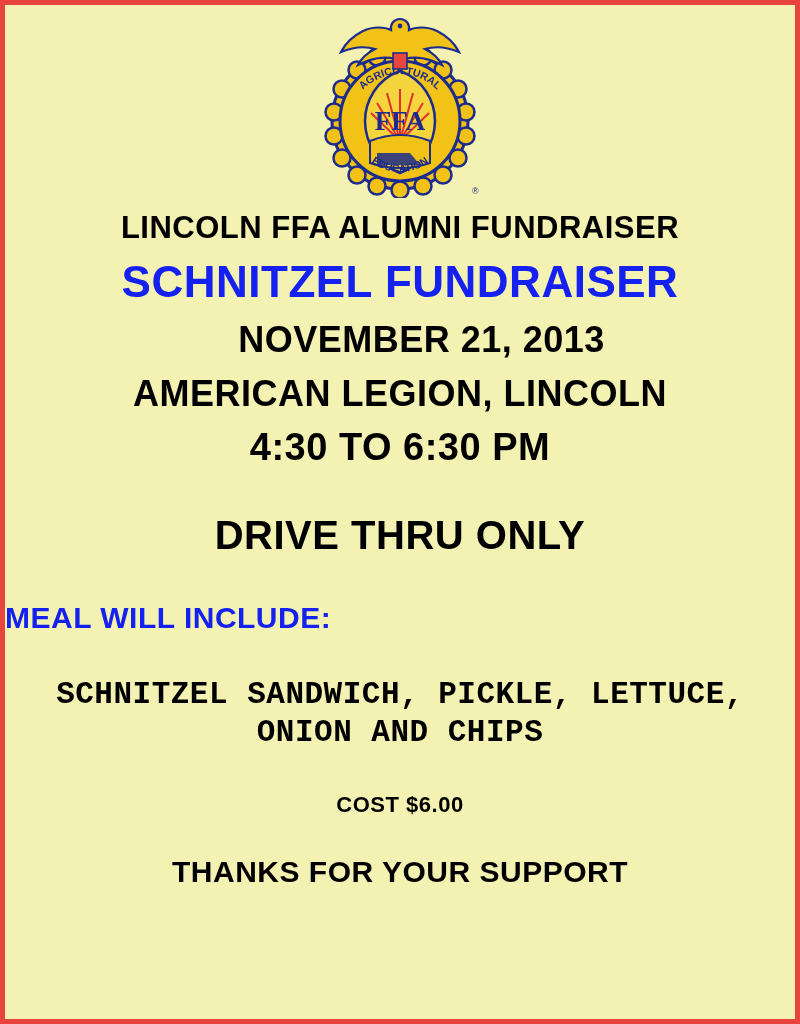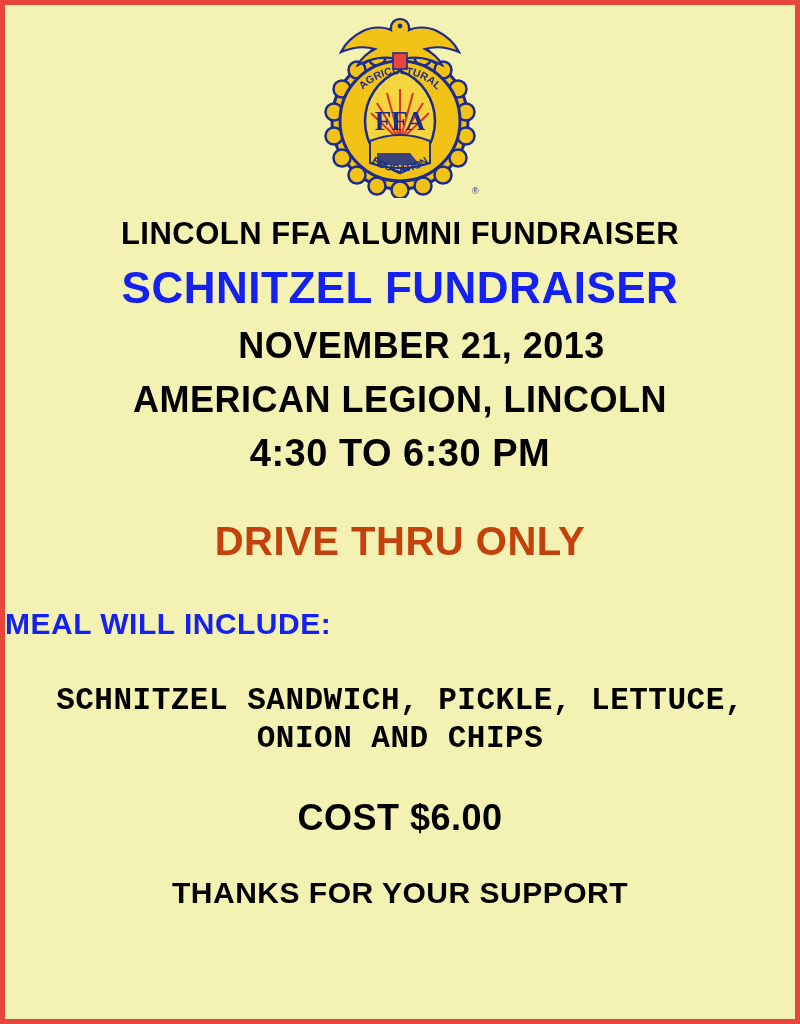"LINCOLN FFA ALUMNI FUNDRAISER" .headline { margin-top: 20px -> 14px }
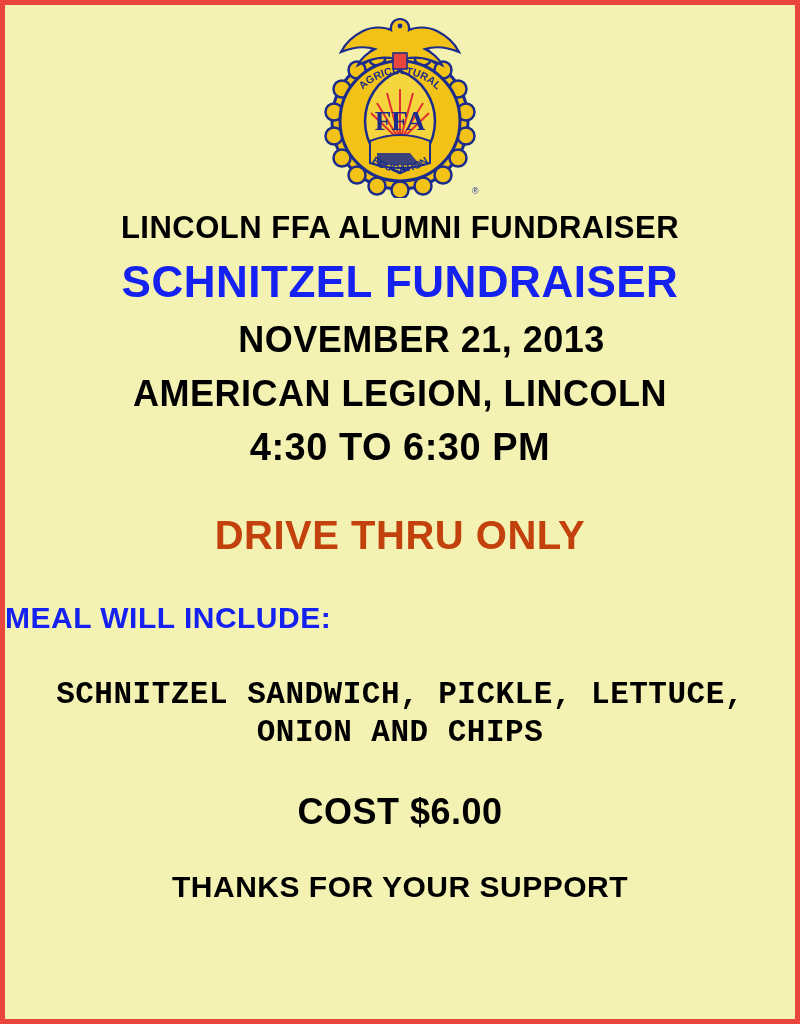"DRIVE THRU ONLY" .drive-thru { color: #c2410c -> #000000 }
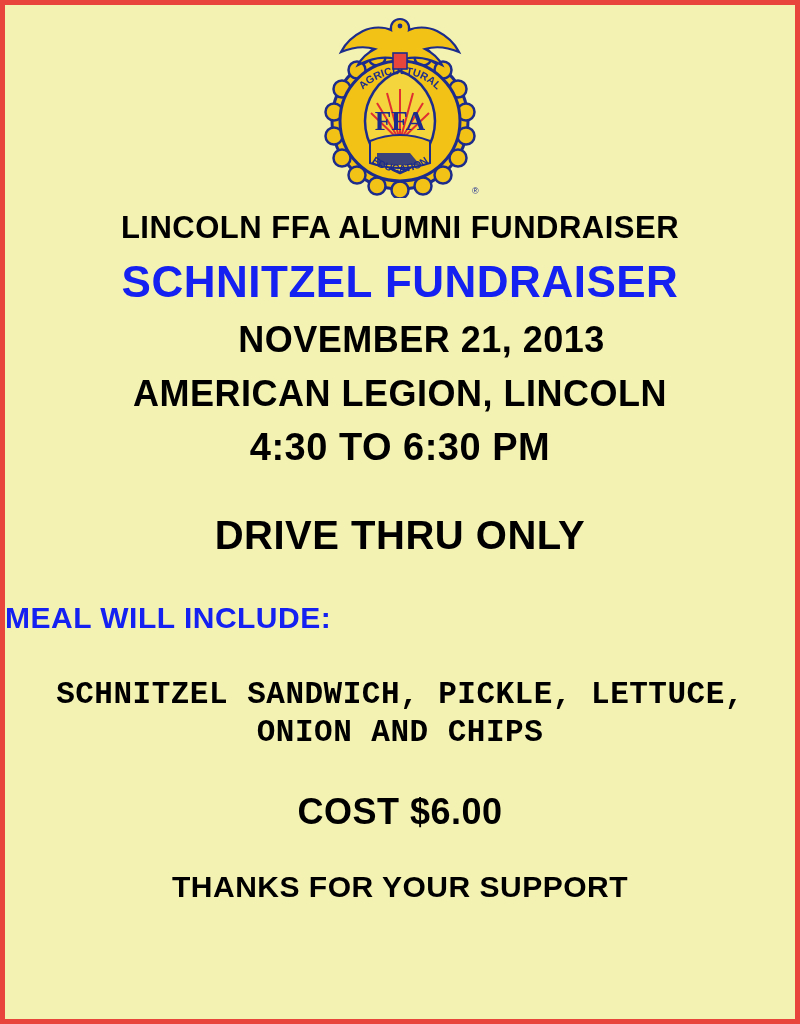"COST $6.00" .cost { font-size: 36px -> 22px }
